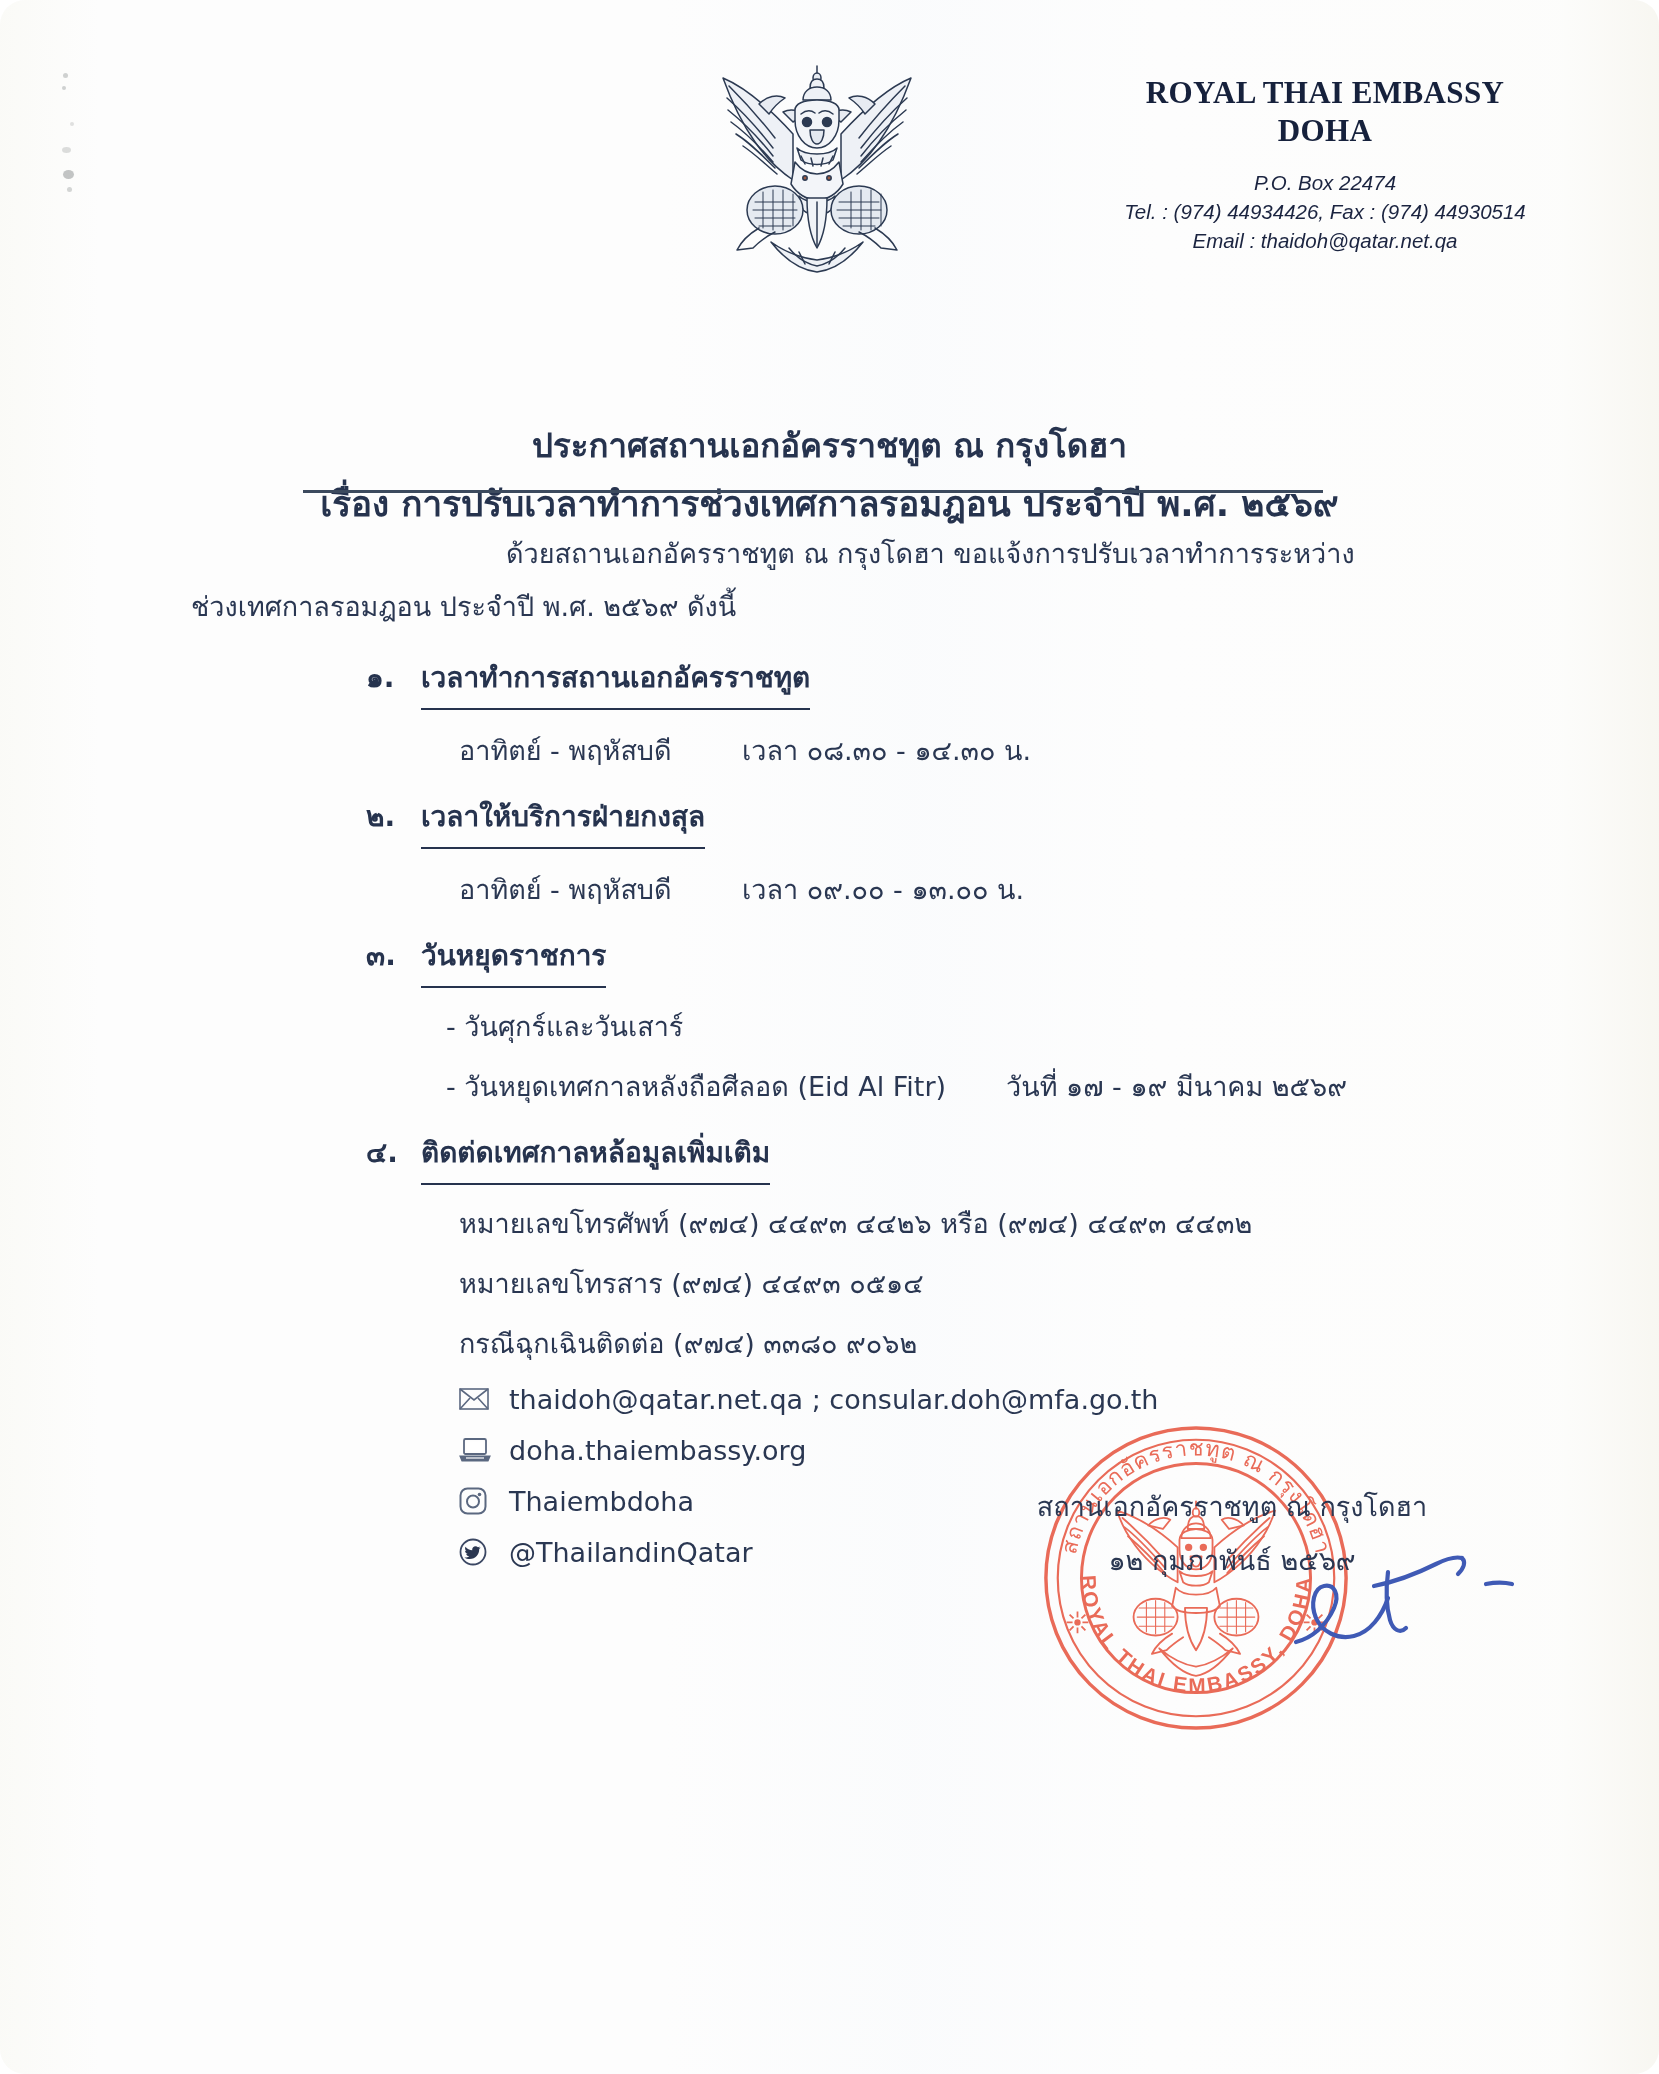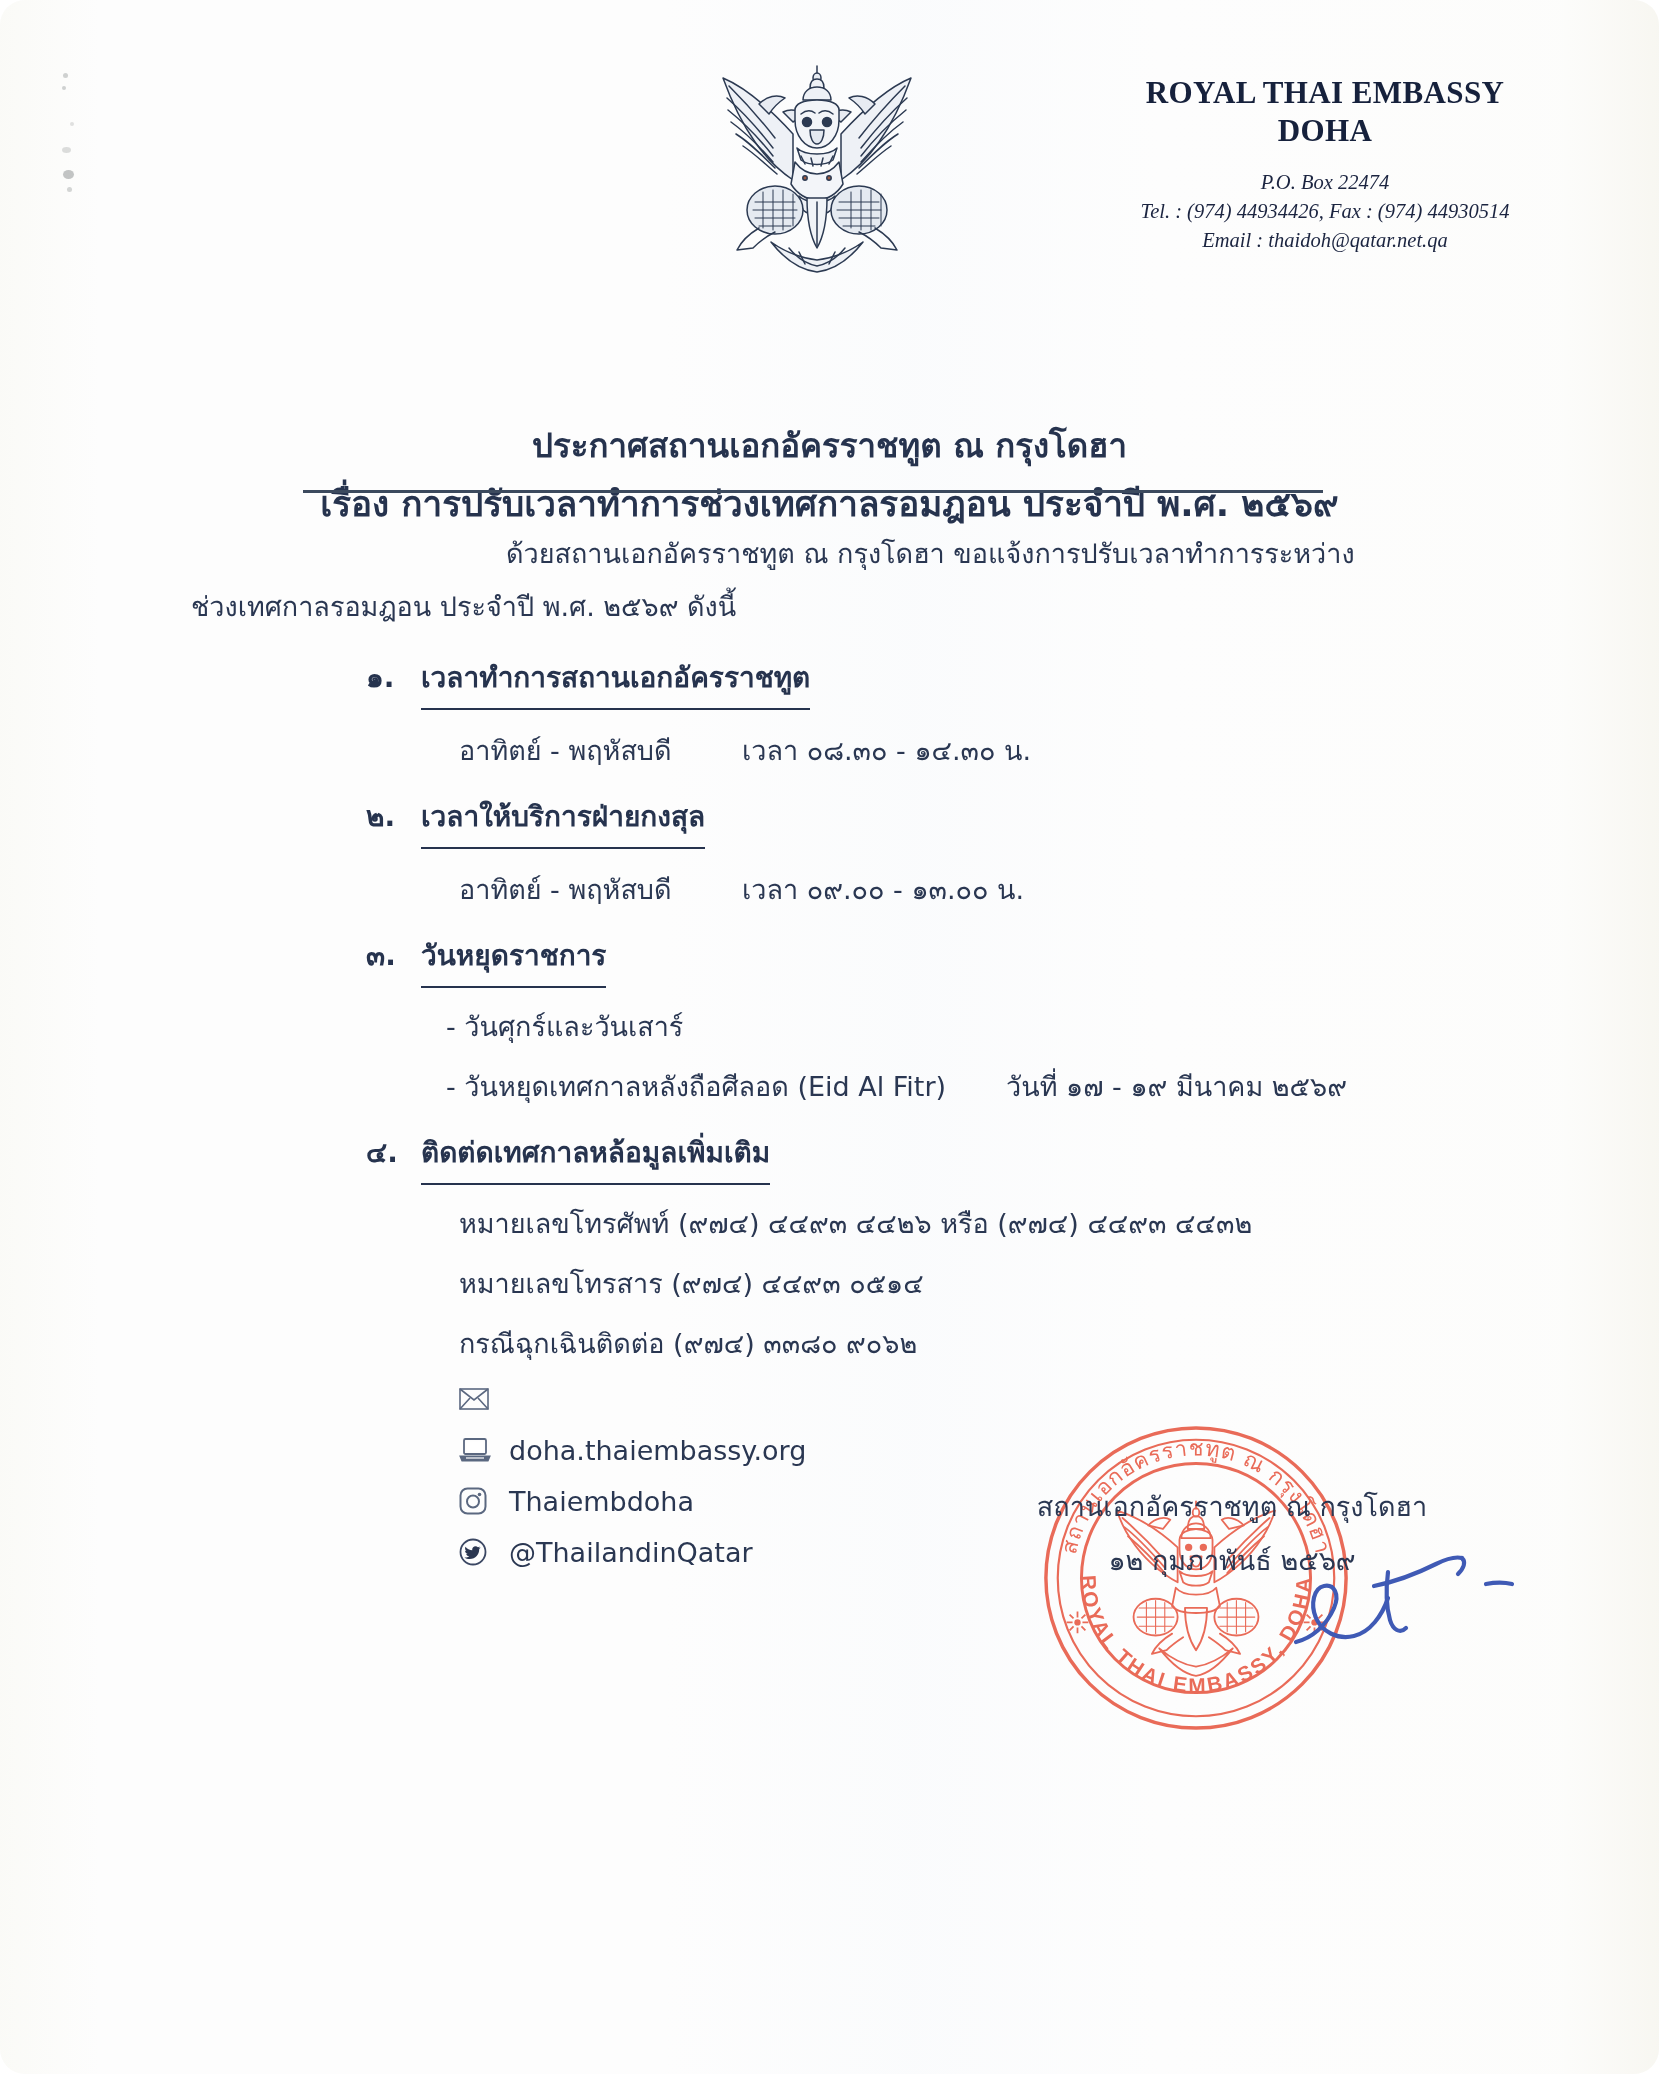"P.O. Box 22474" .embassy-meta { font-family: Liberation Serif, serif -> Liberation Sans, sans-serif }
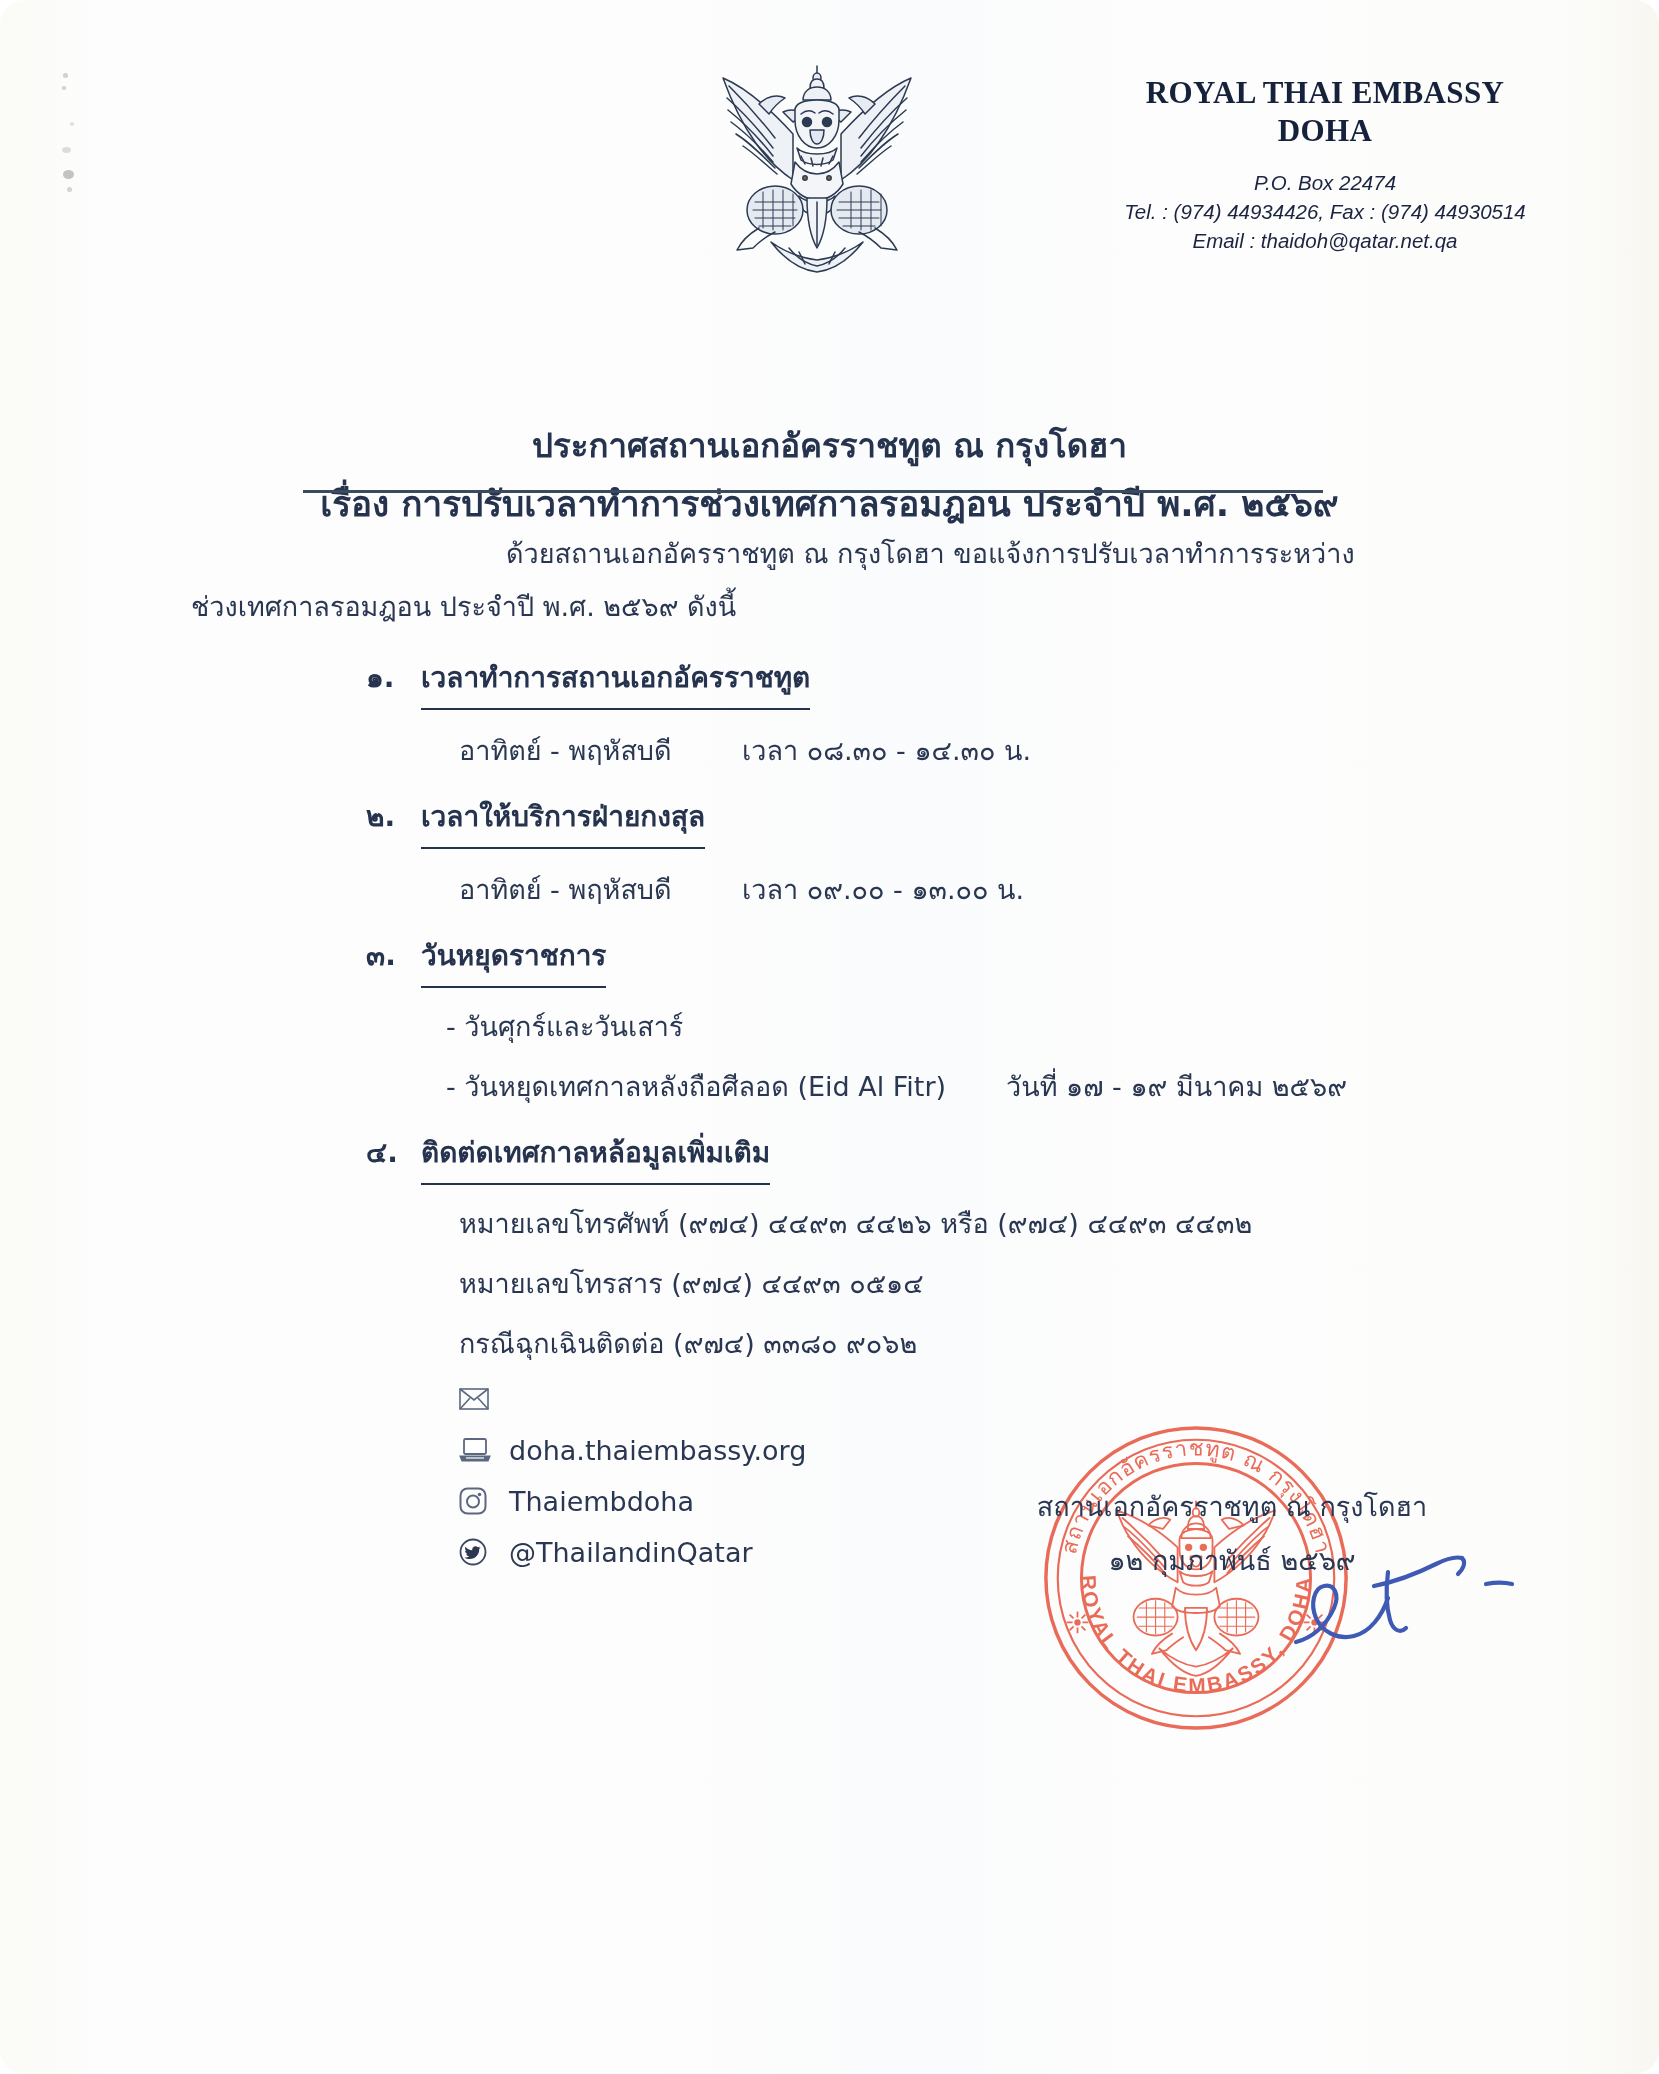"thaidoh@qatar.net.qa ;" span.txt { html: none -> <span>thaidoh@qatar.net.qa ; consular.doh@mfa.go.th</span> }
